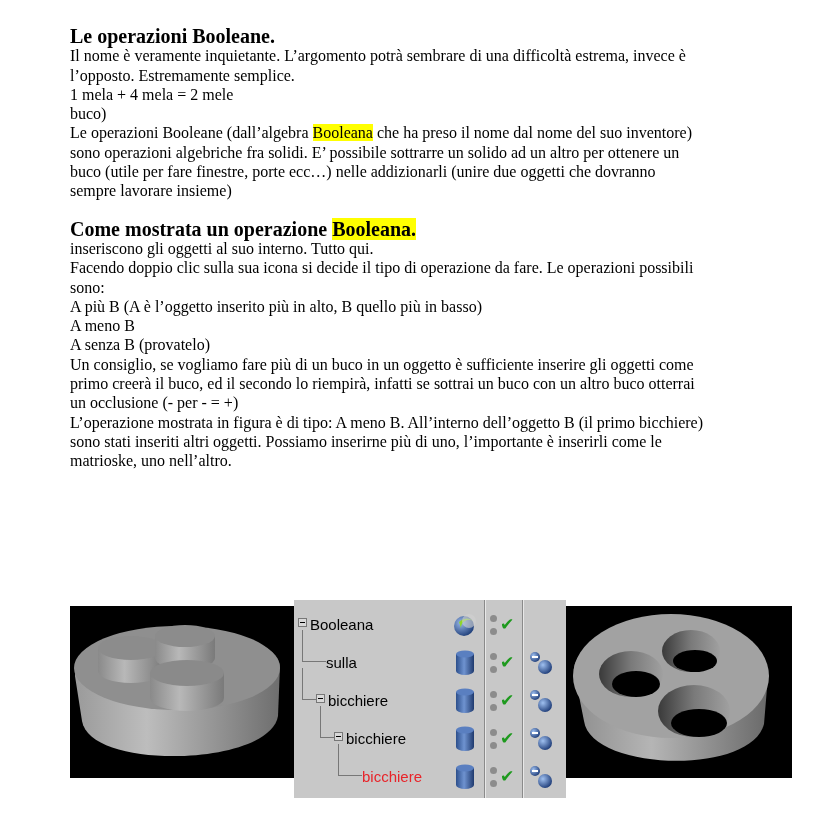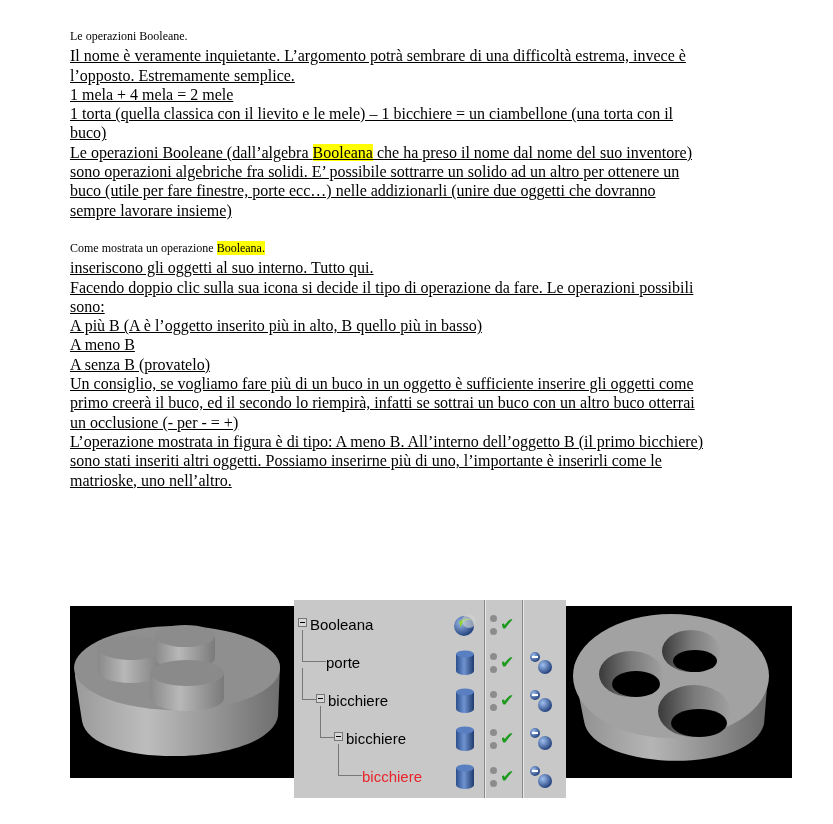"Le operazioni Booleane." .doc h2 { font-size: 12px -> 20px; font-weight: normal -> bold }
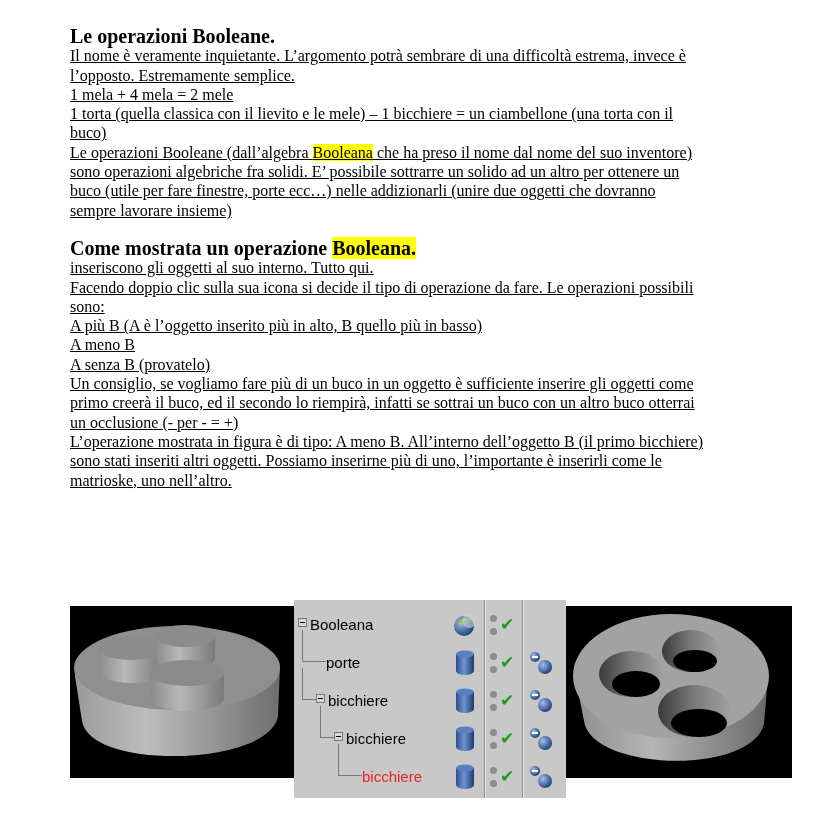"Il nome è veramente inquietante." .doc p { text-decoration: underline -> none }
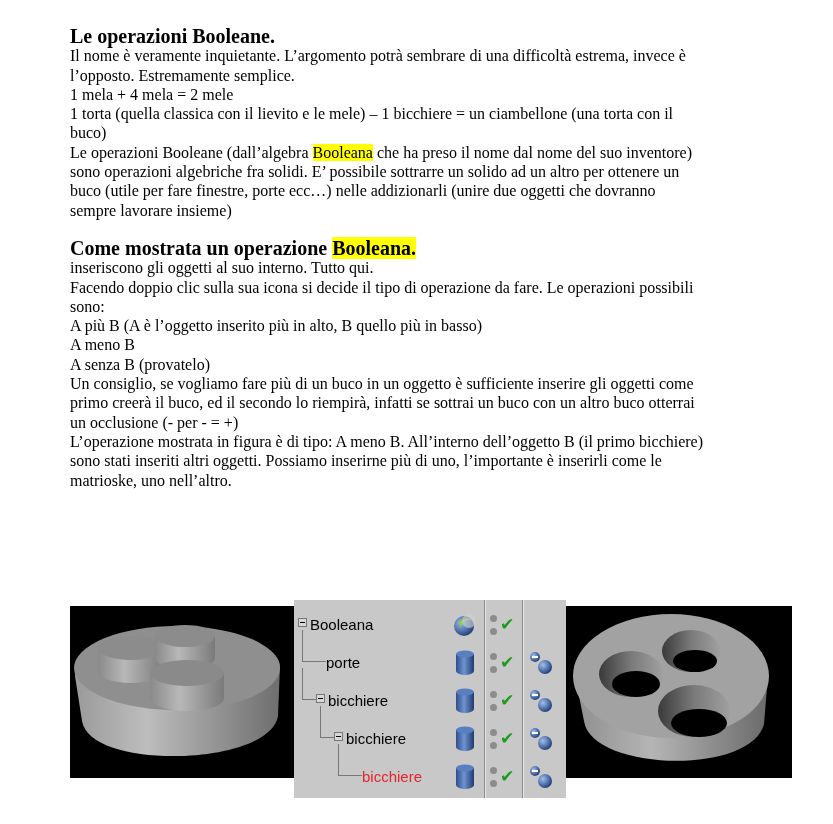"1 torta (quella classica con" p { html: <p>1 torta (quella classica con il lievito e le mele) – 1 bicchiere = un ciambellone (una torta con il</p> -> none }
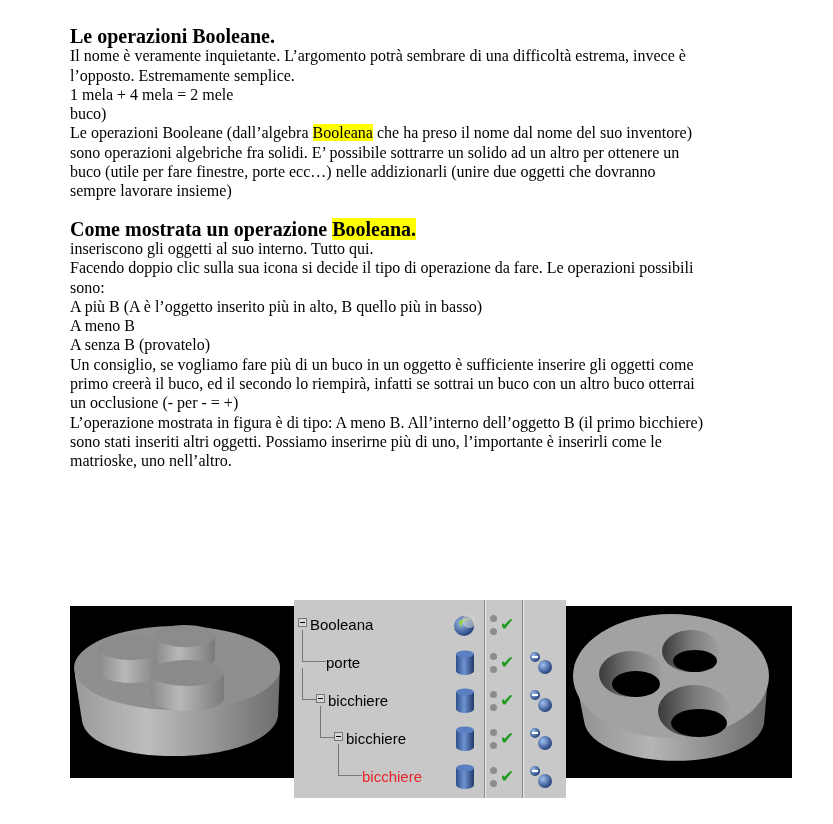"porte" span.label { text: porte -> sulla }
